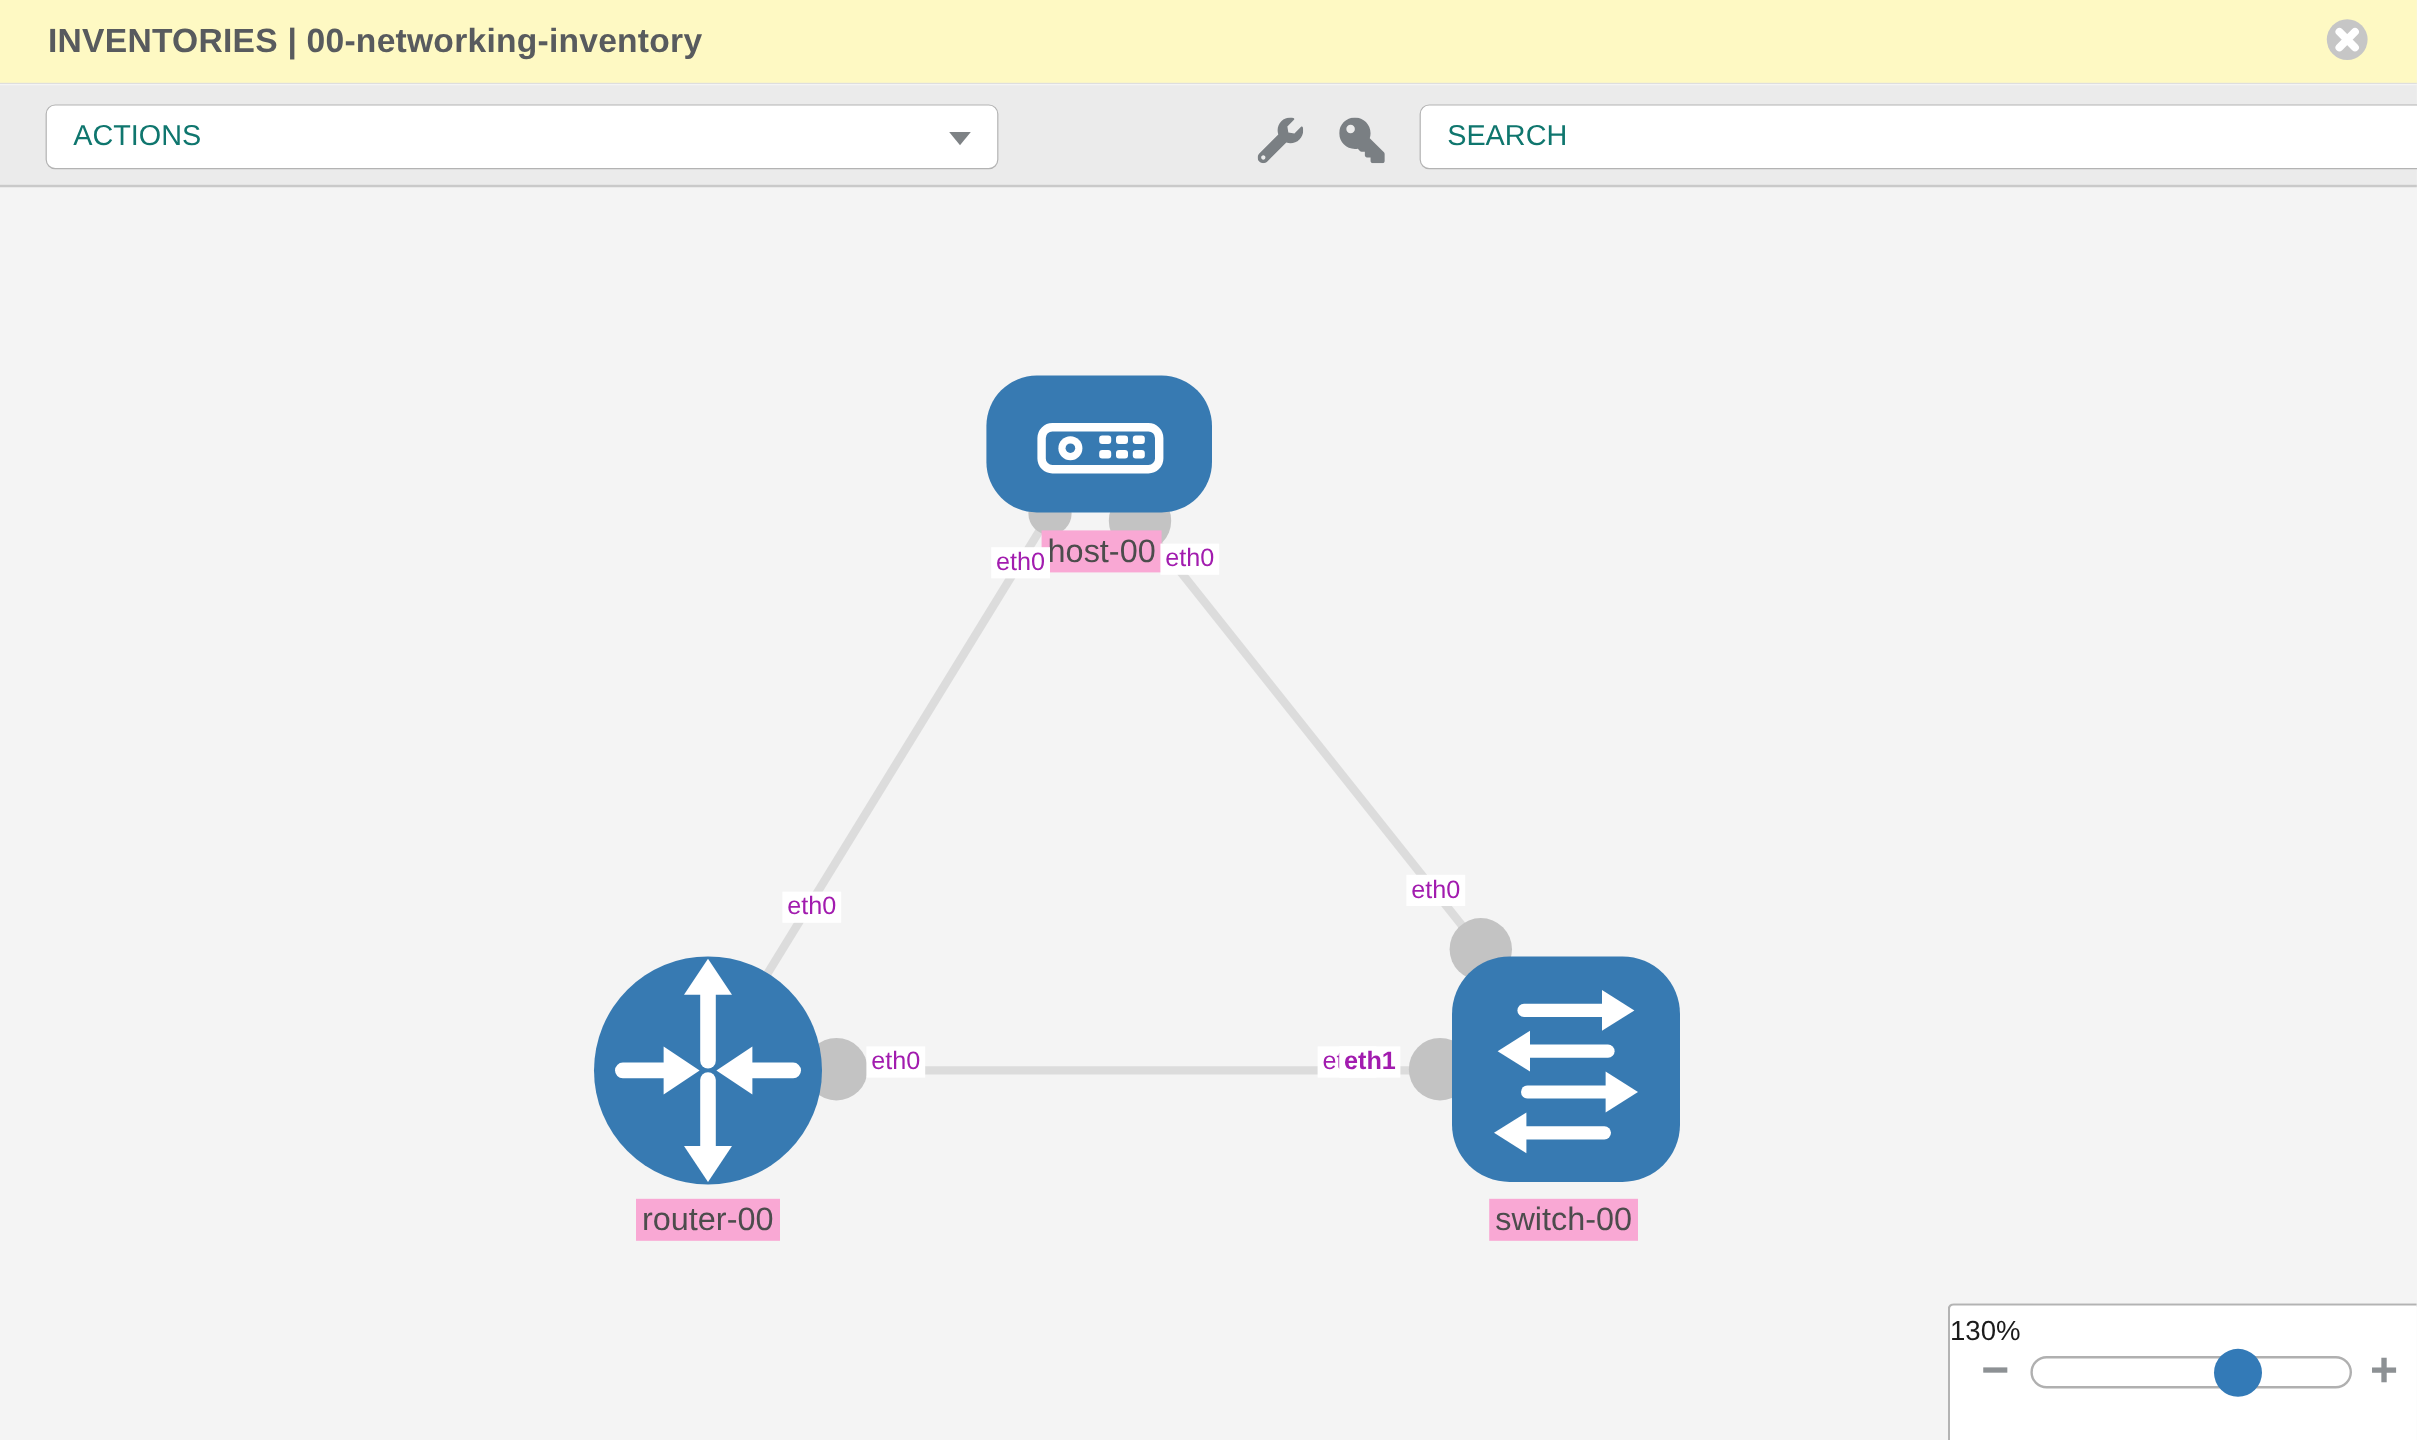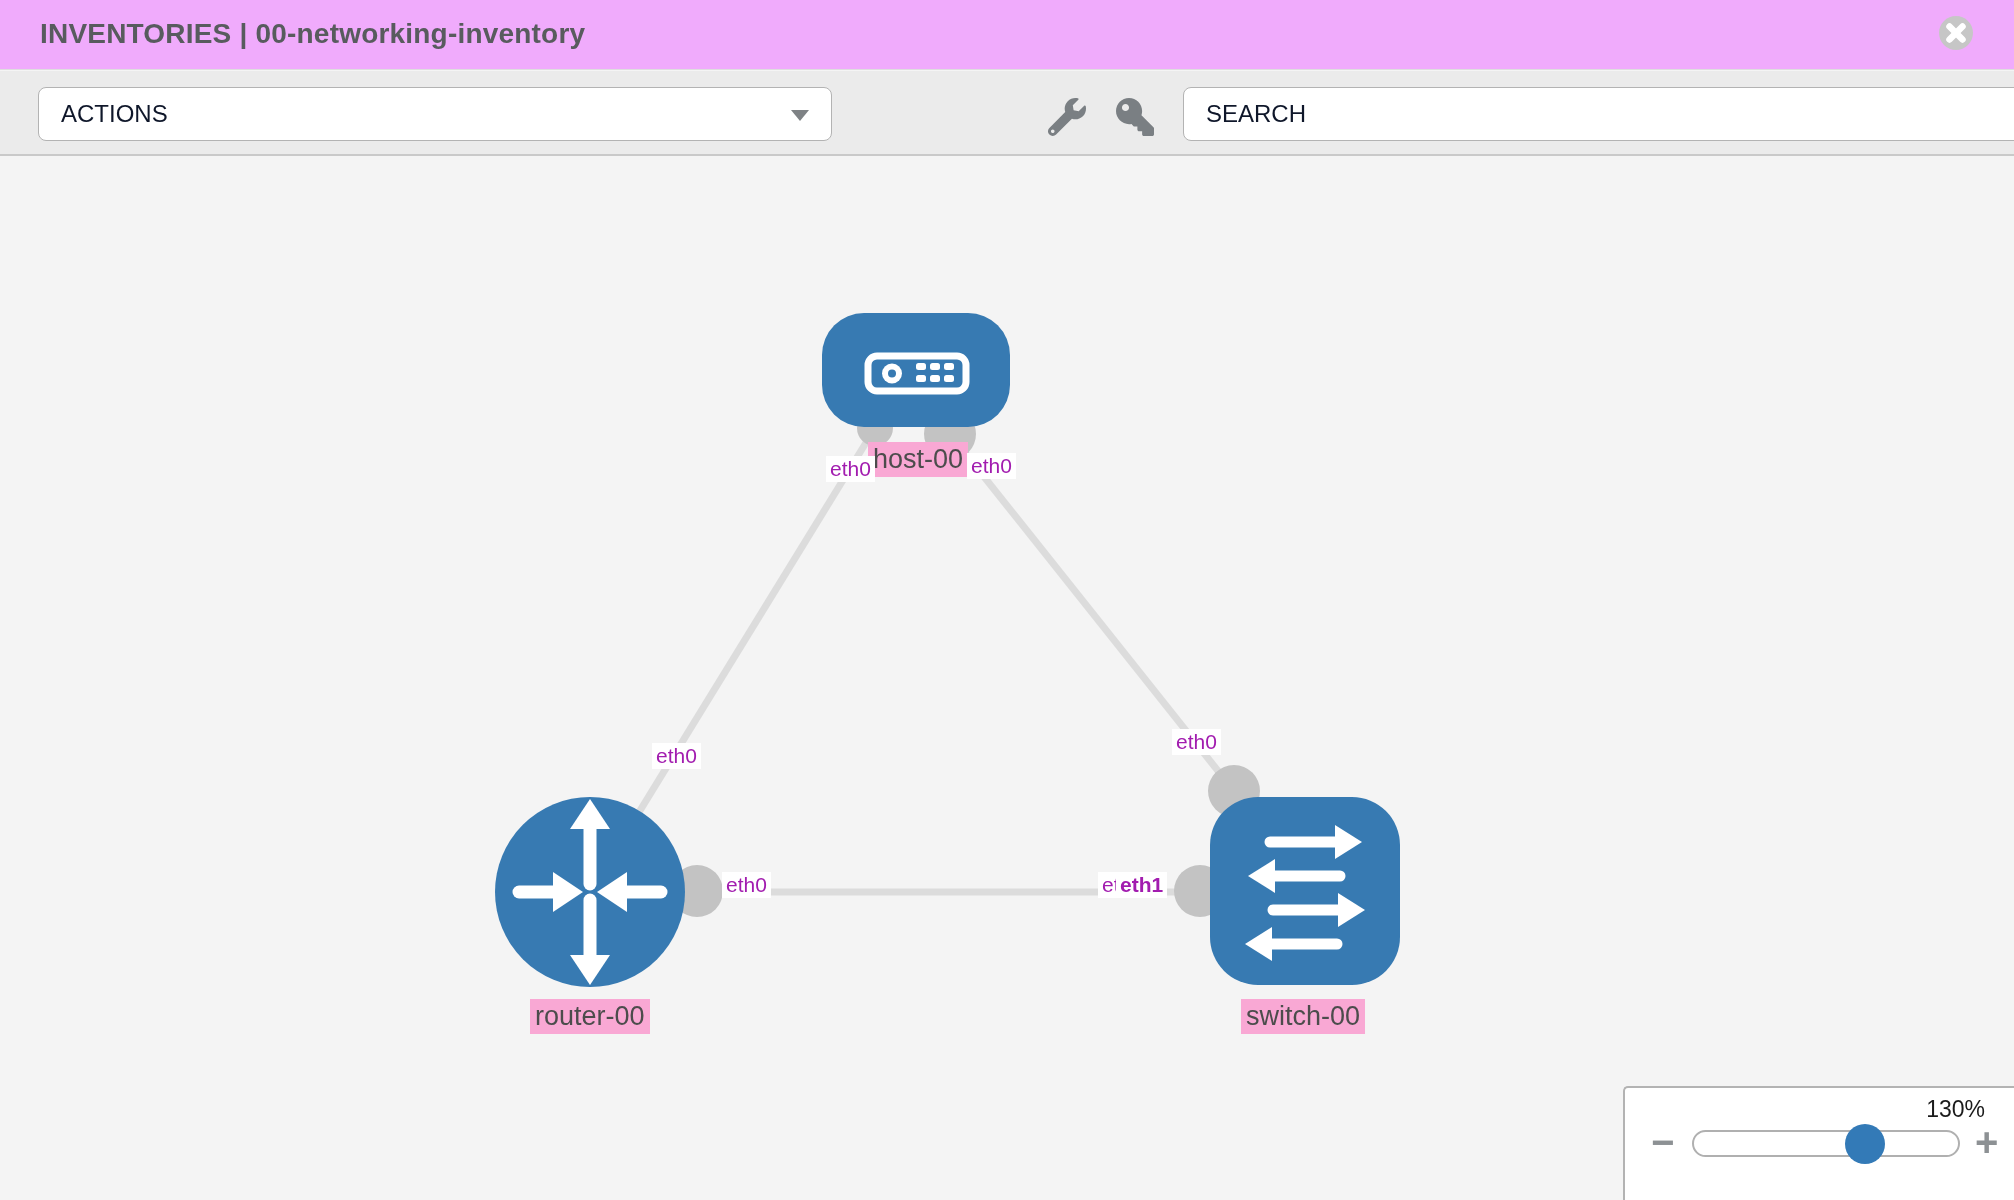"INVENTORIES | 00-networking-inventory" .header { background: #f0abfc -> #fef9c3 }
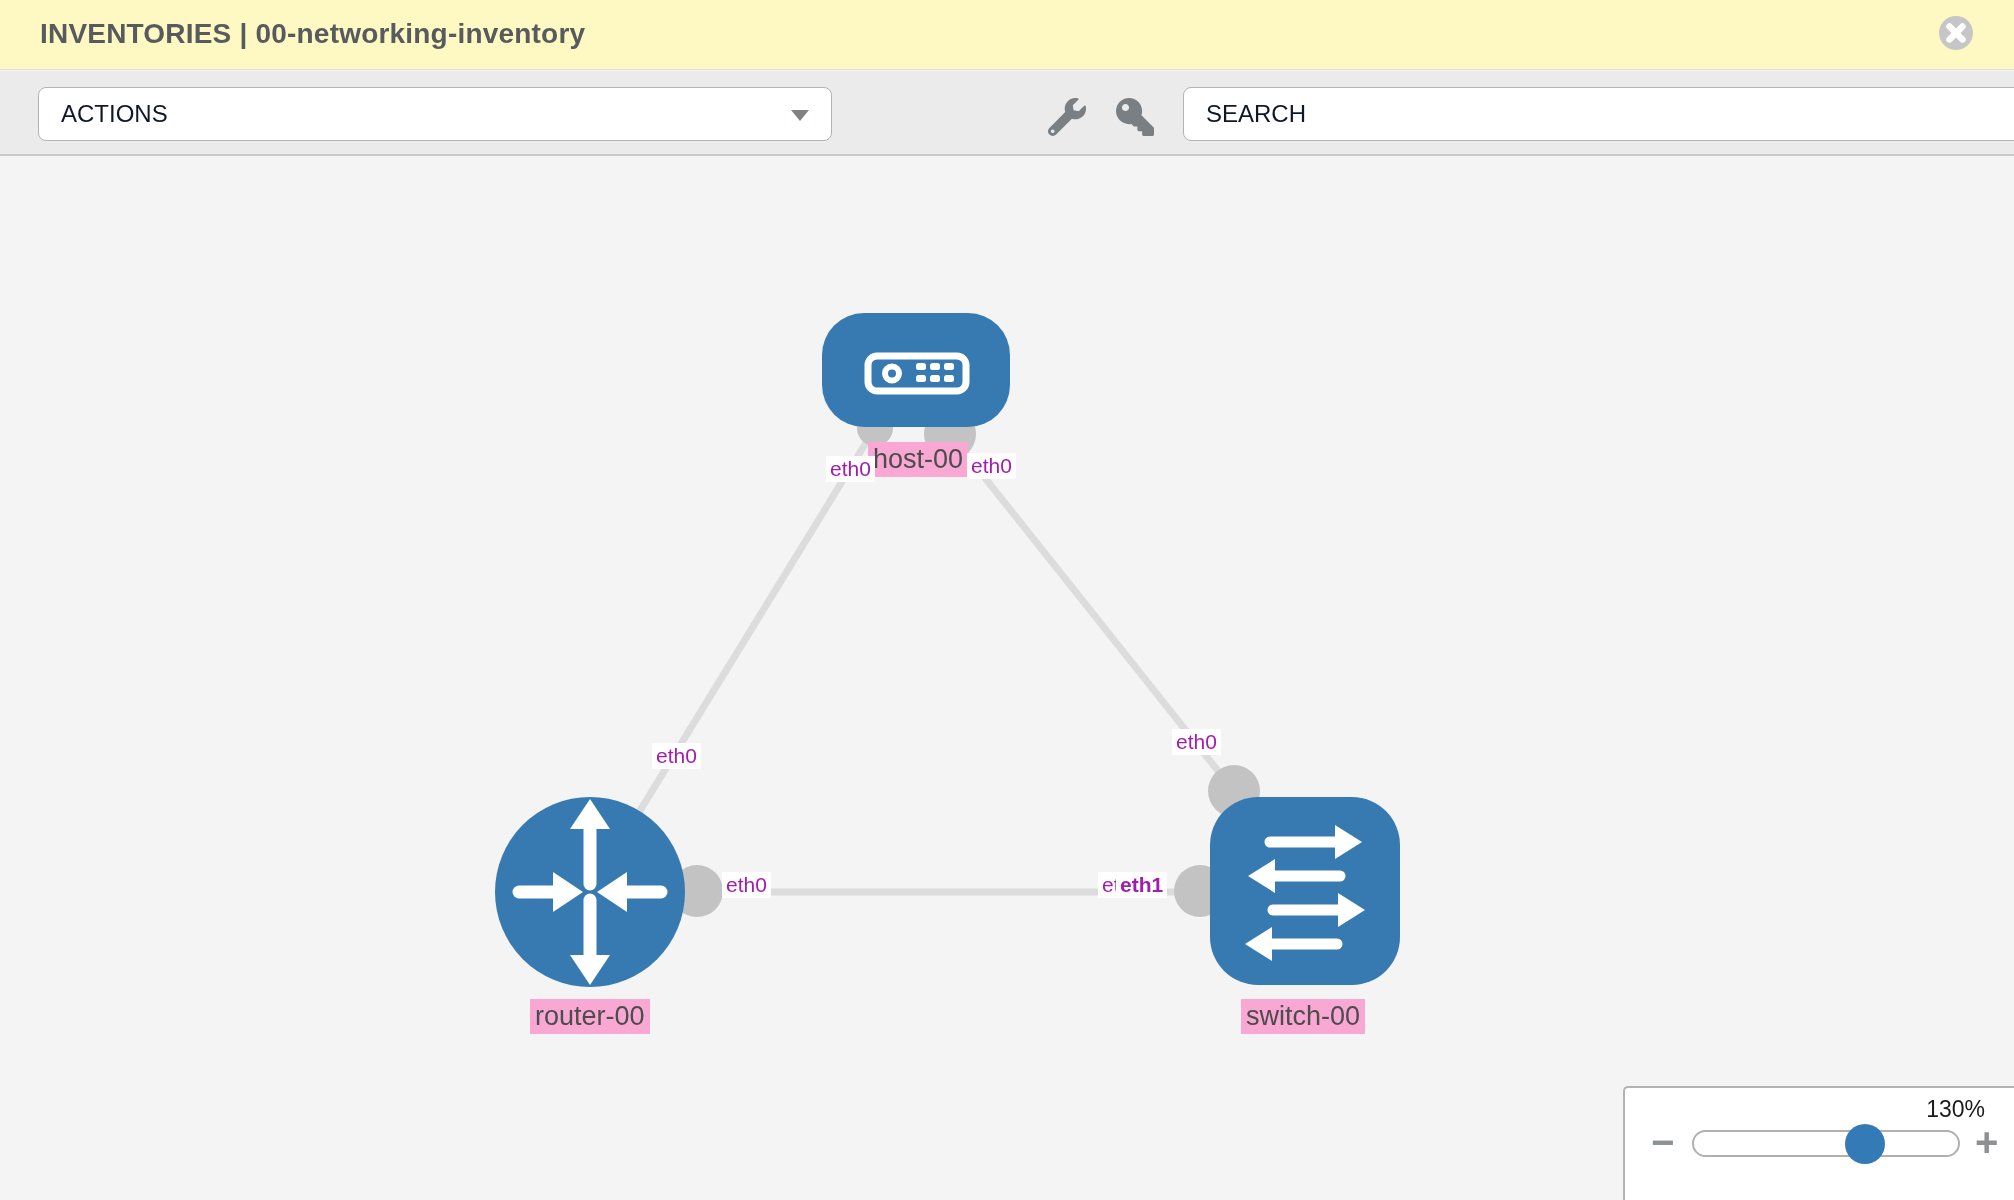"ACTIONS" .fake-select { color: #0f172a -> #0f766e }
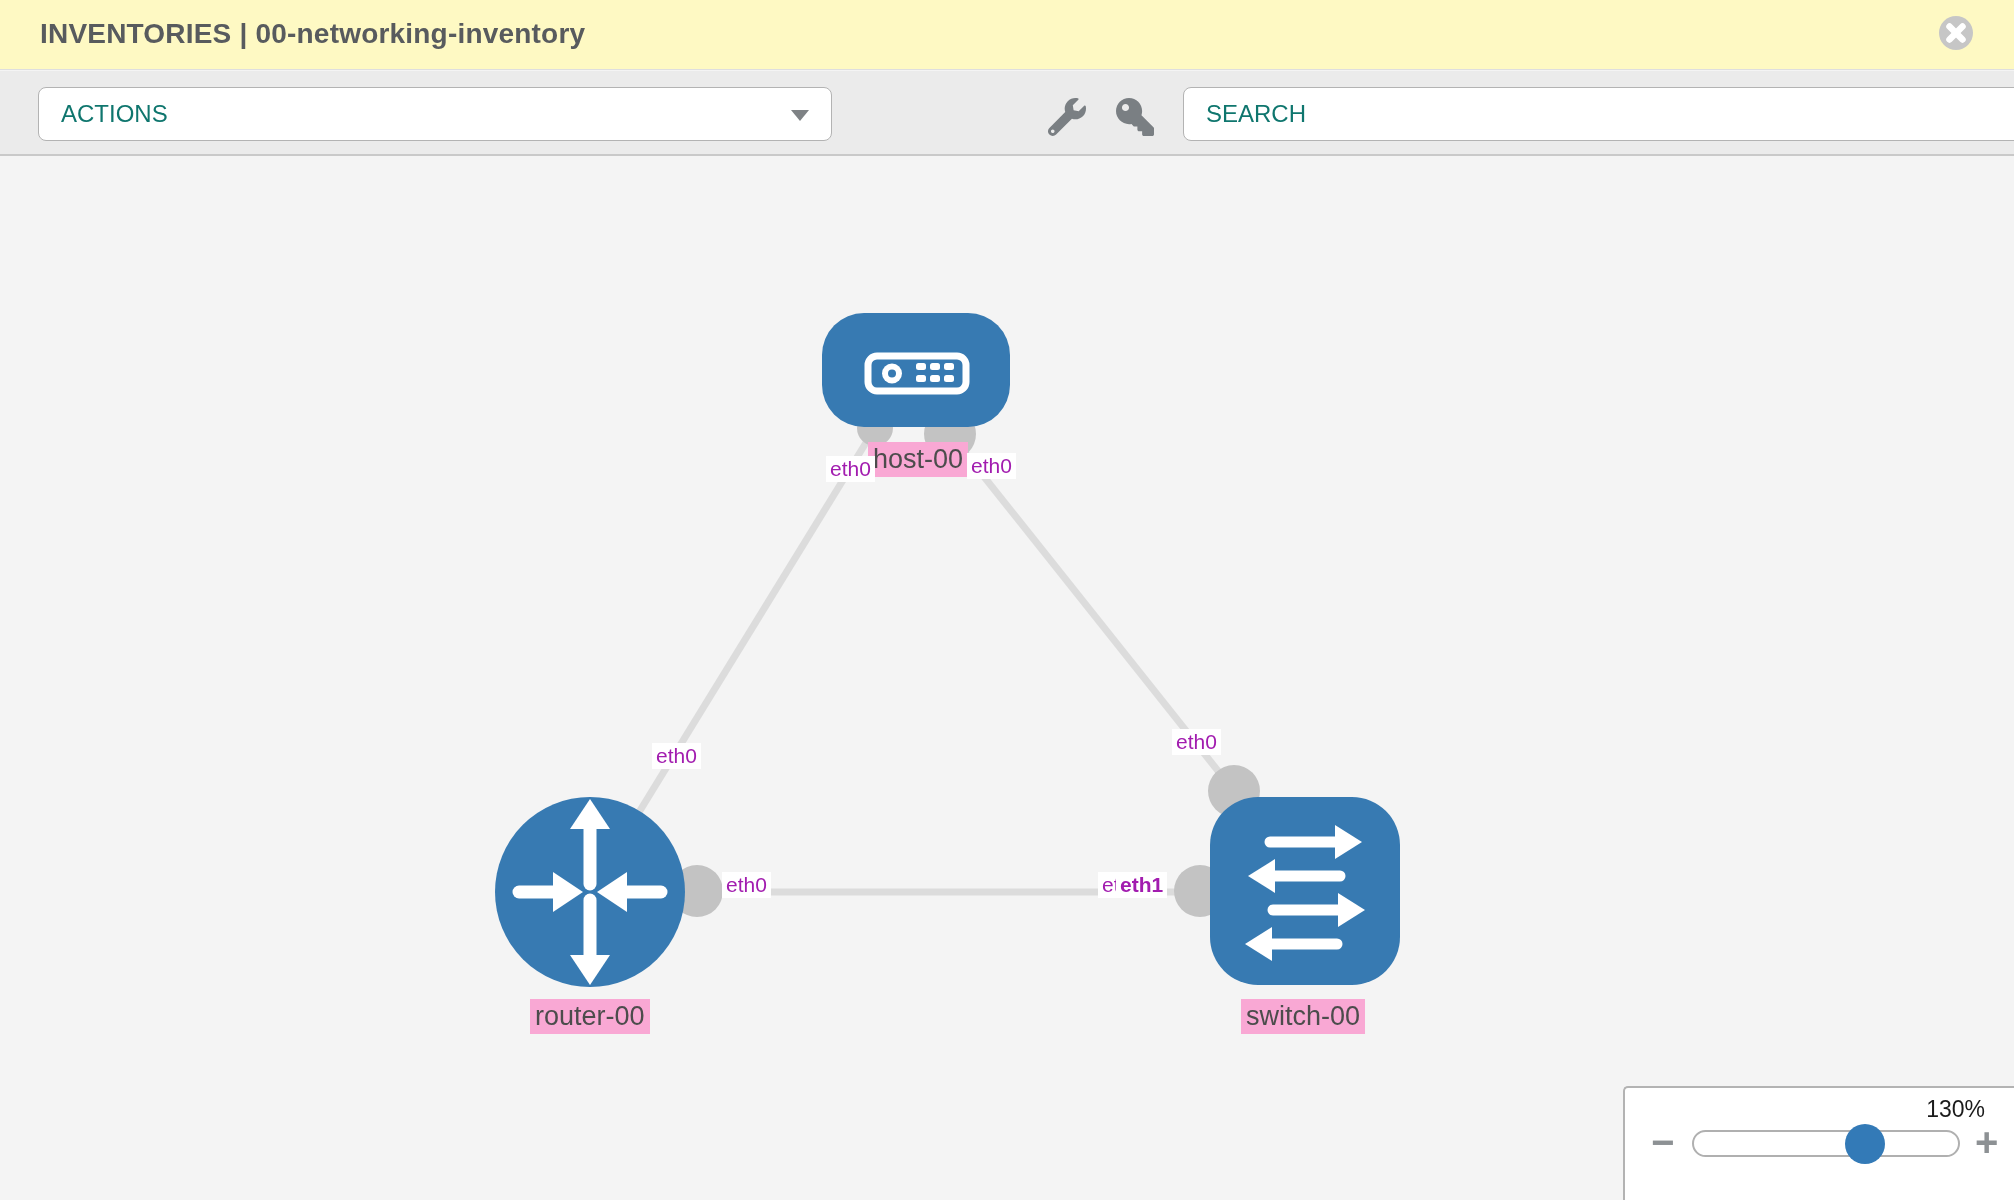"130%" .zoom-level { text-align: right -> left }
